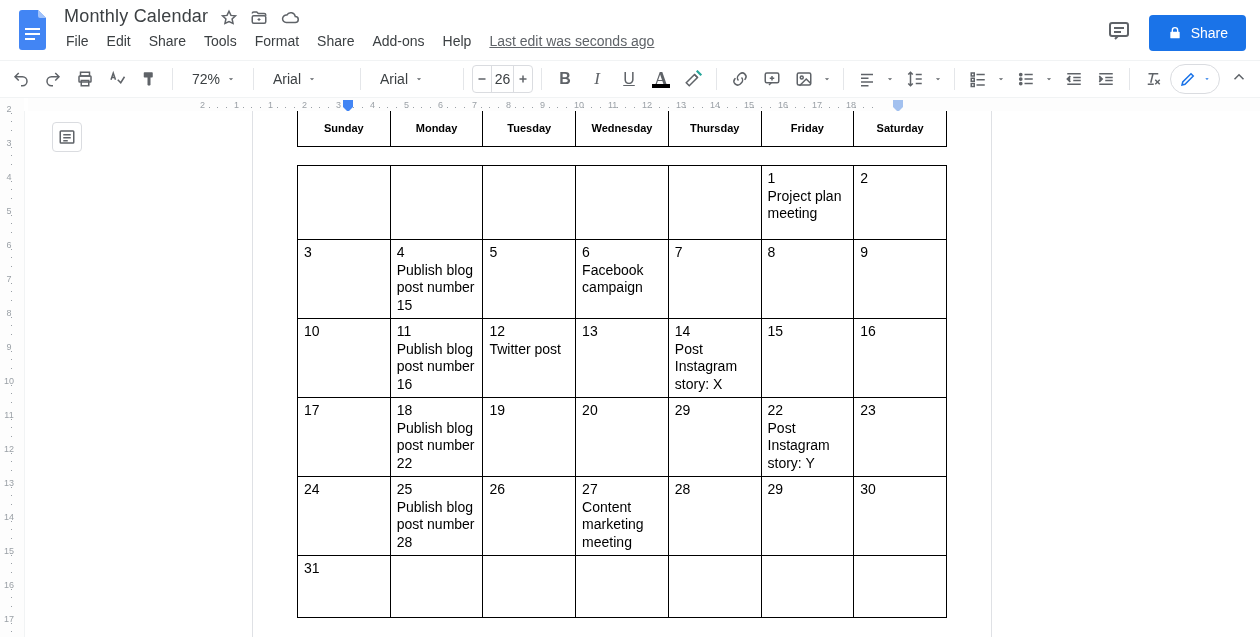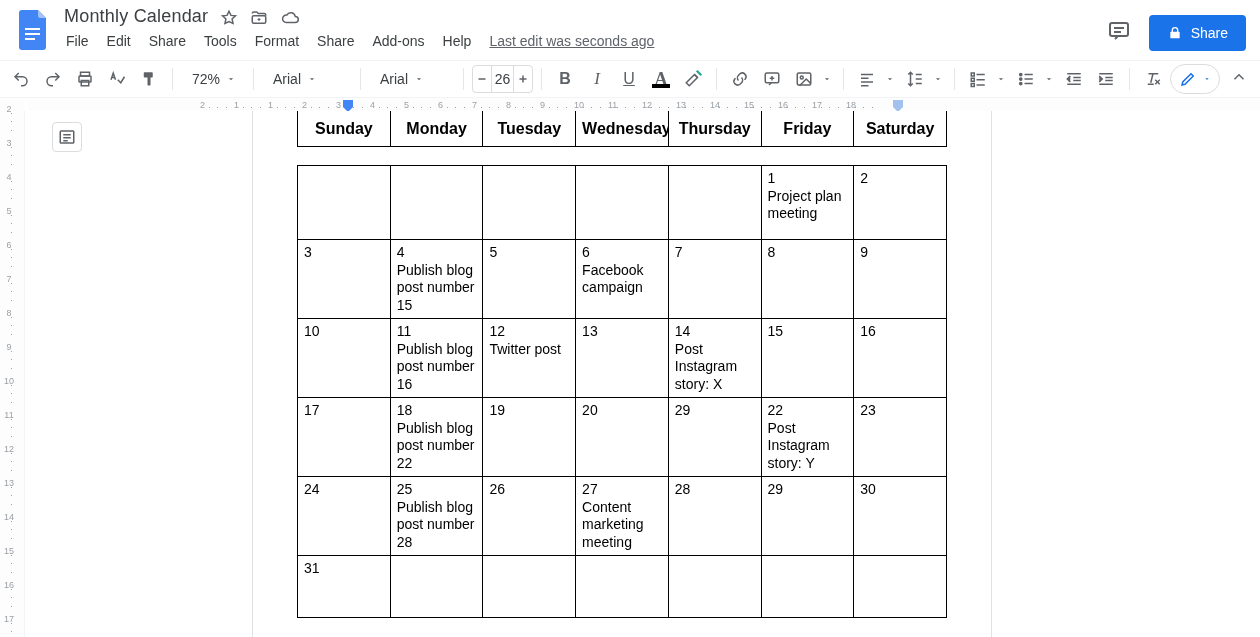"Sunday" table.cal th { font-size: 16px -> 11px }
